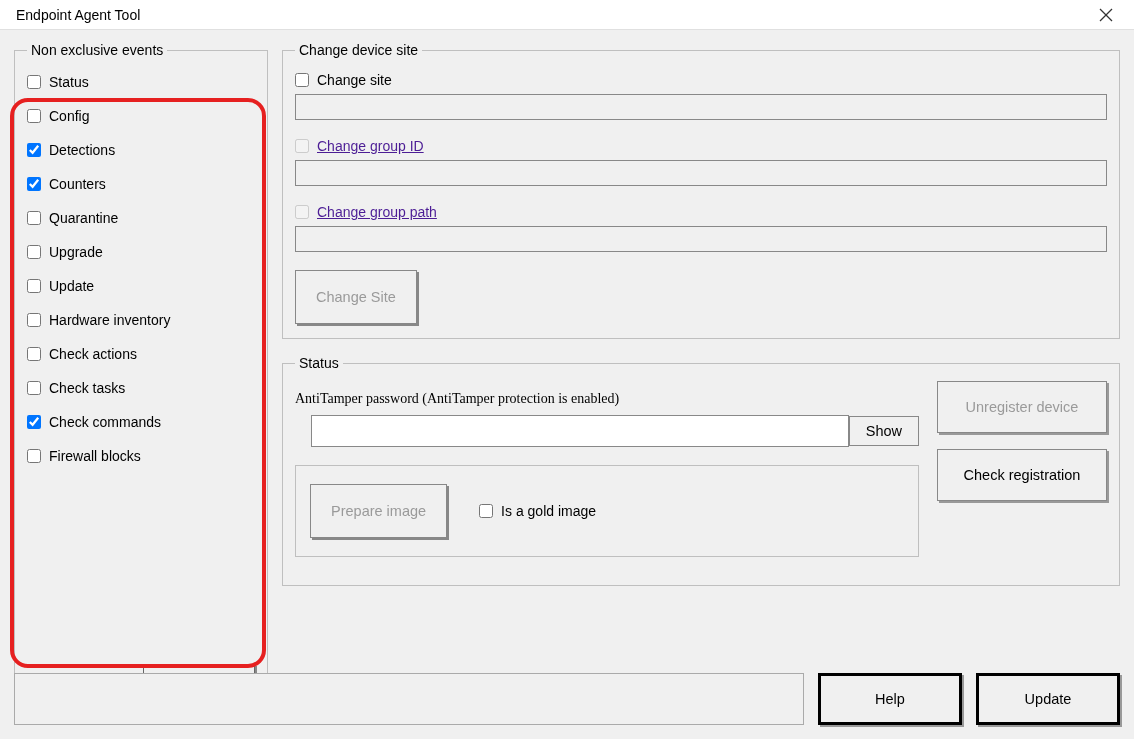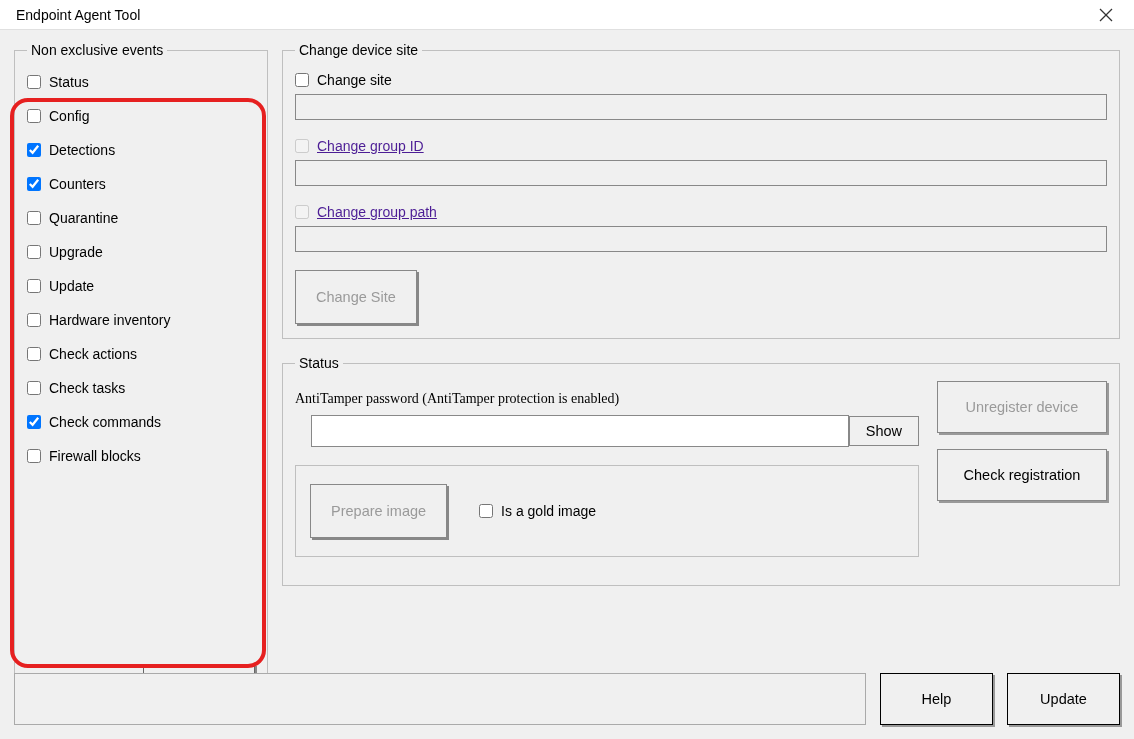"Help" .footer button { border: 1px solid #000000 -> 3px solid #000000; width: 113px -> 144px }
